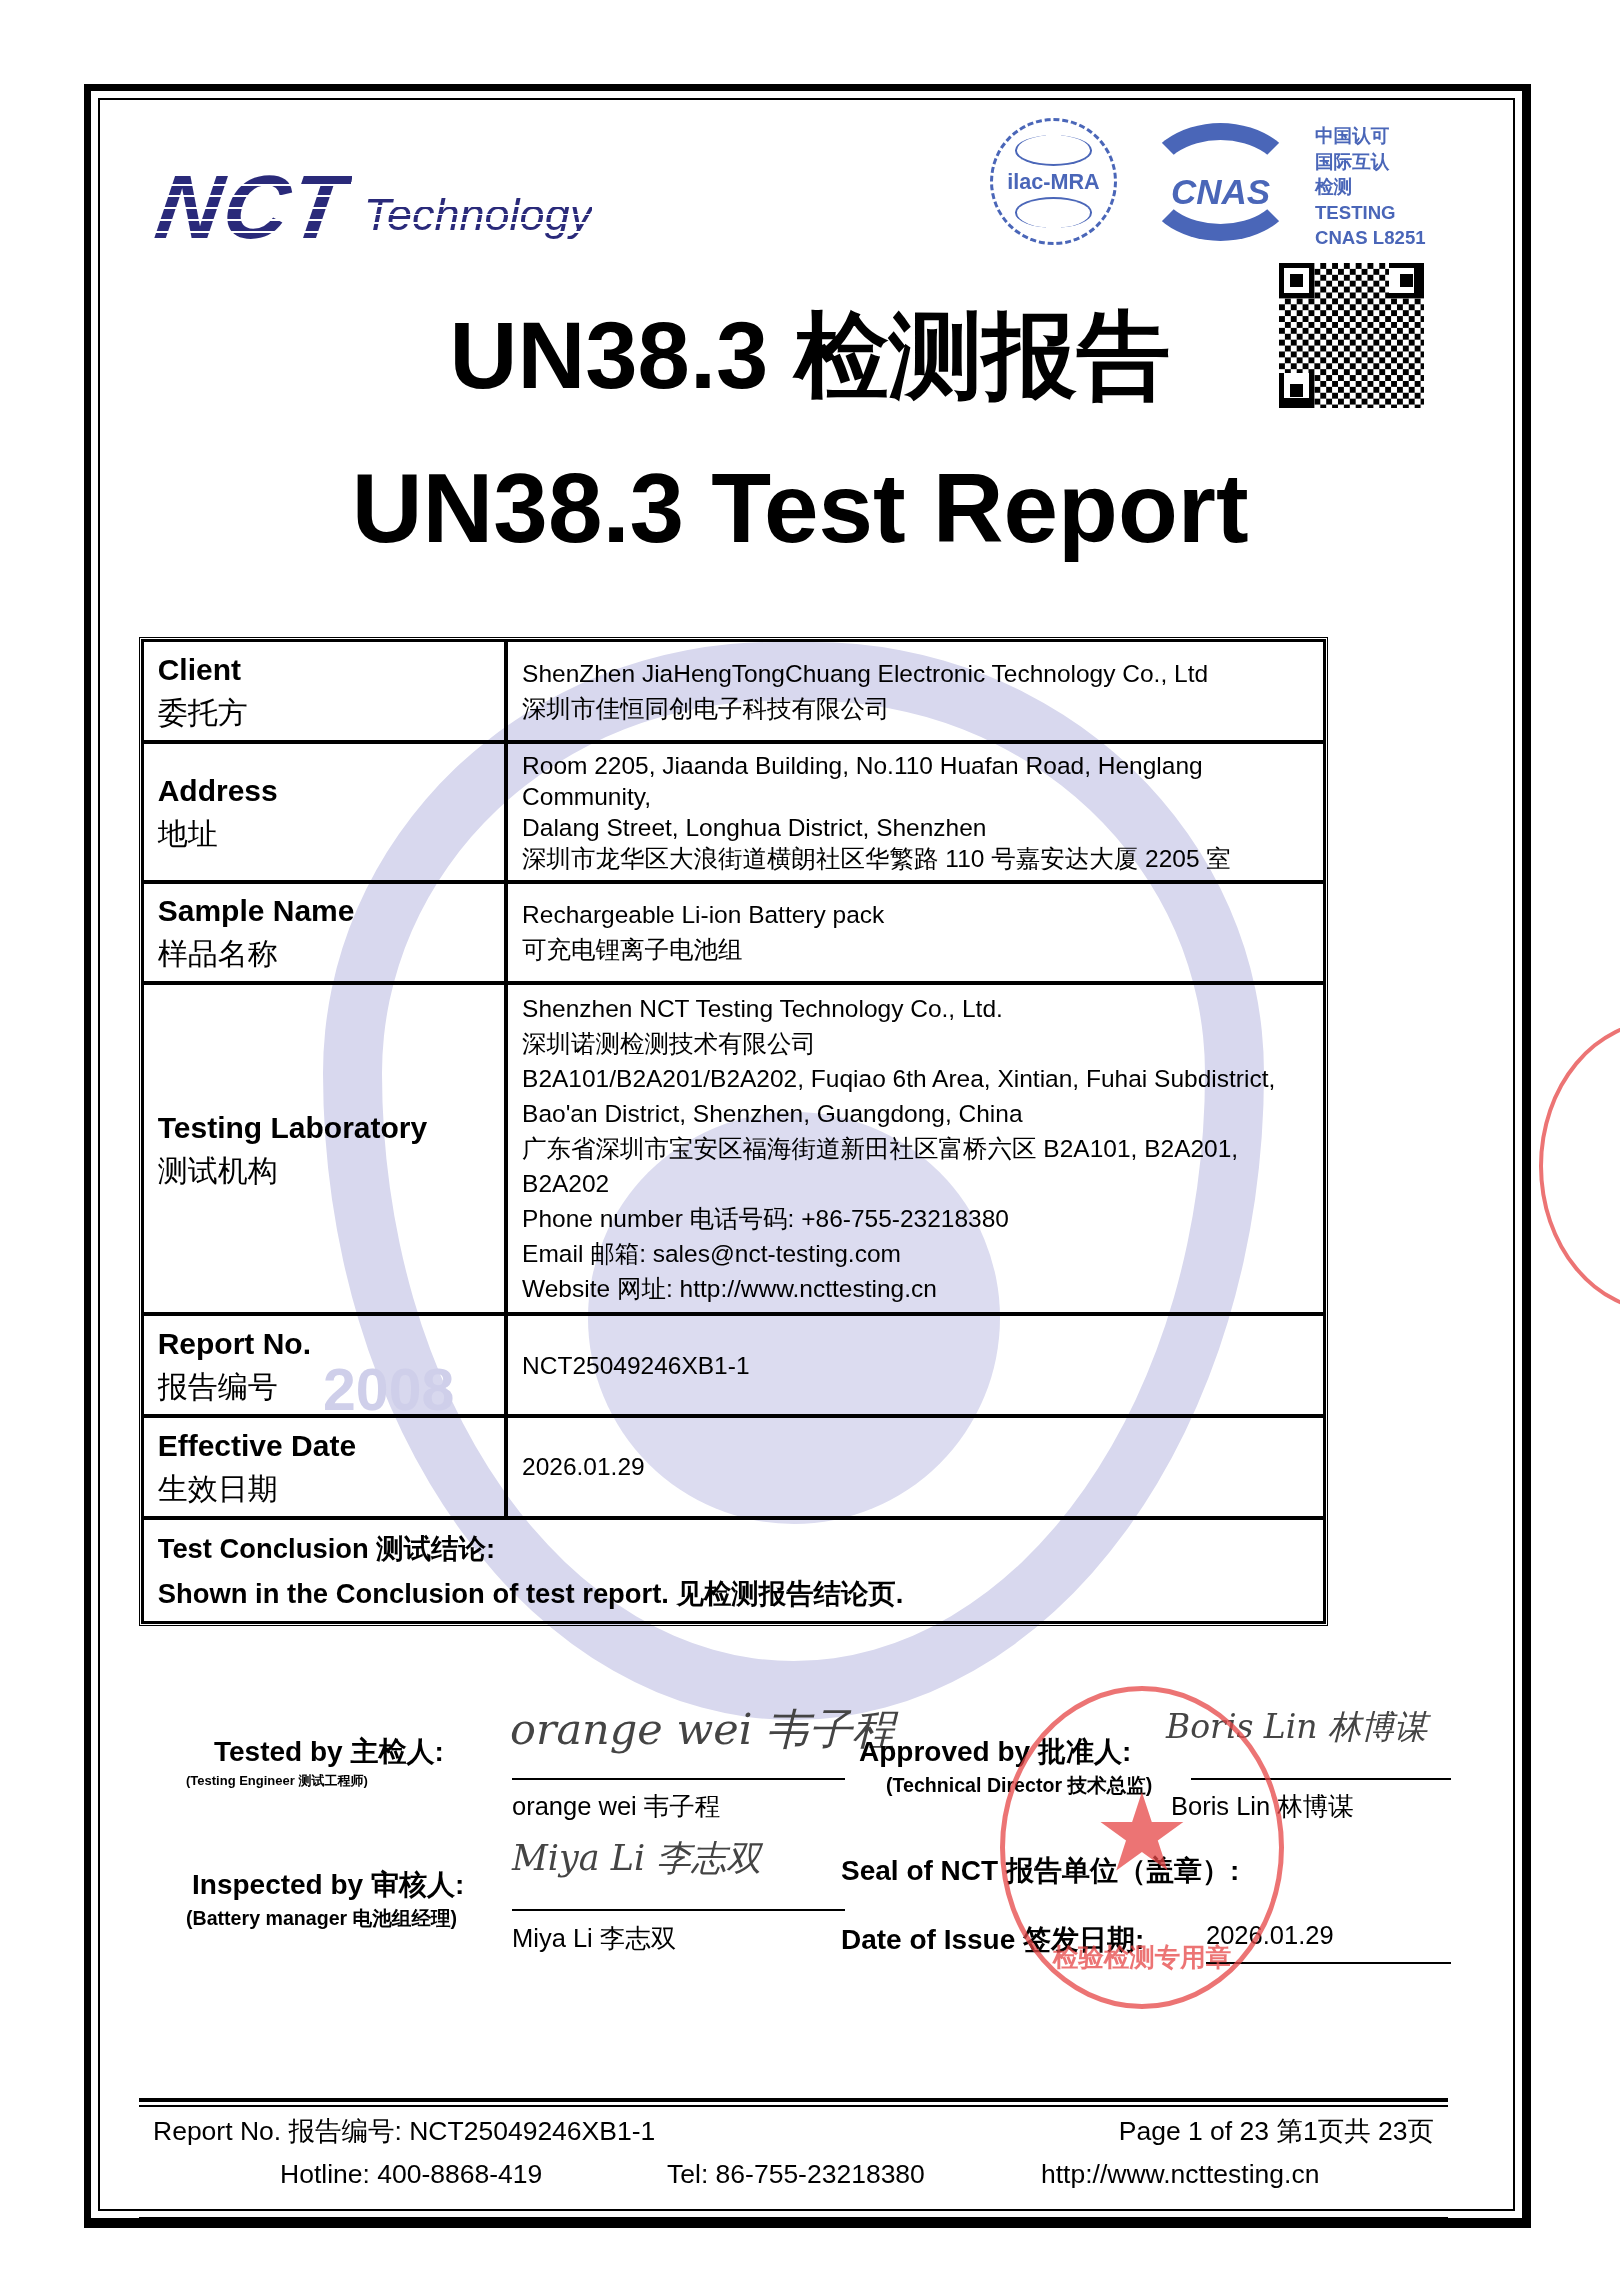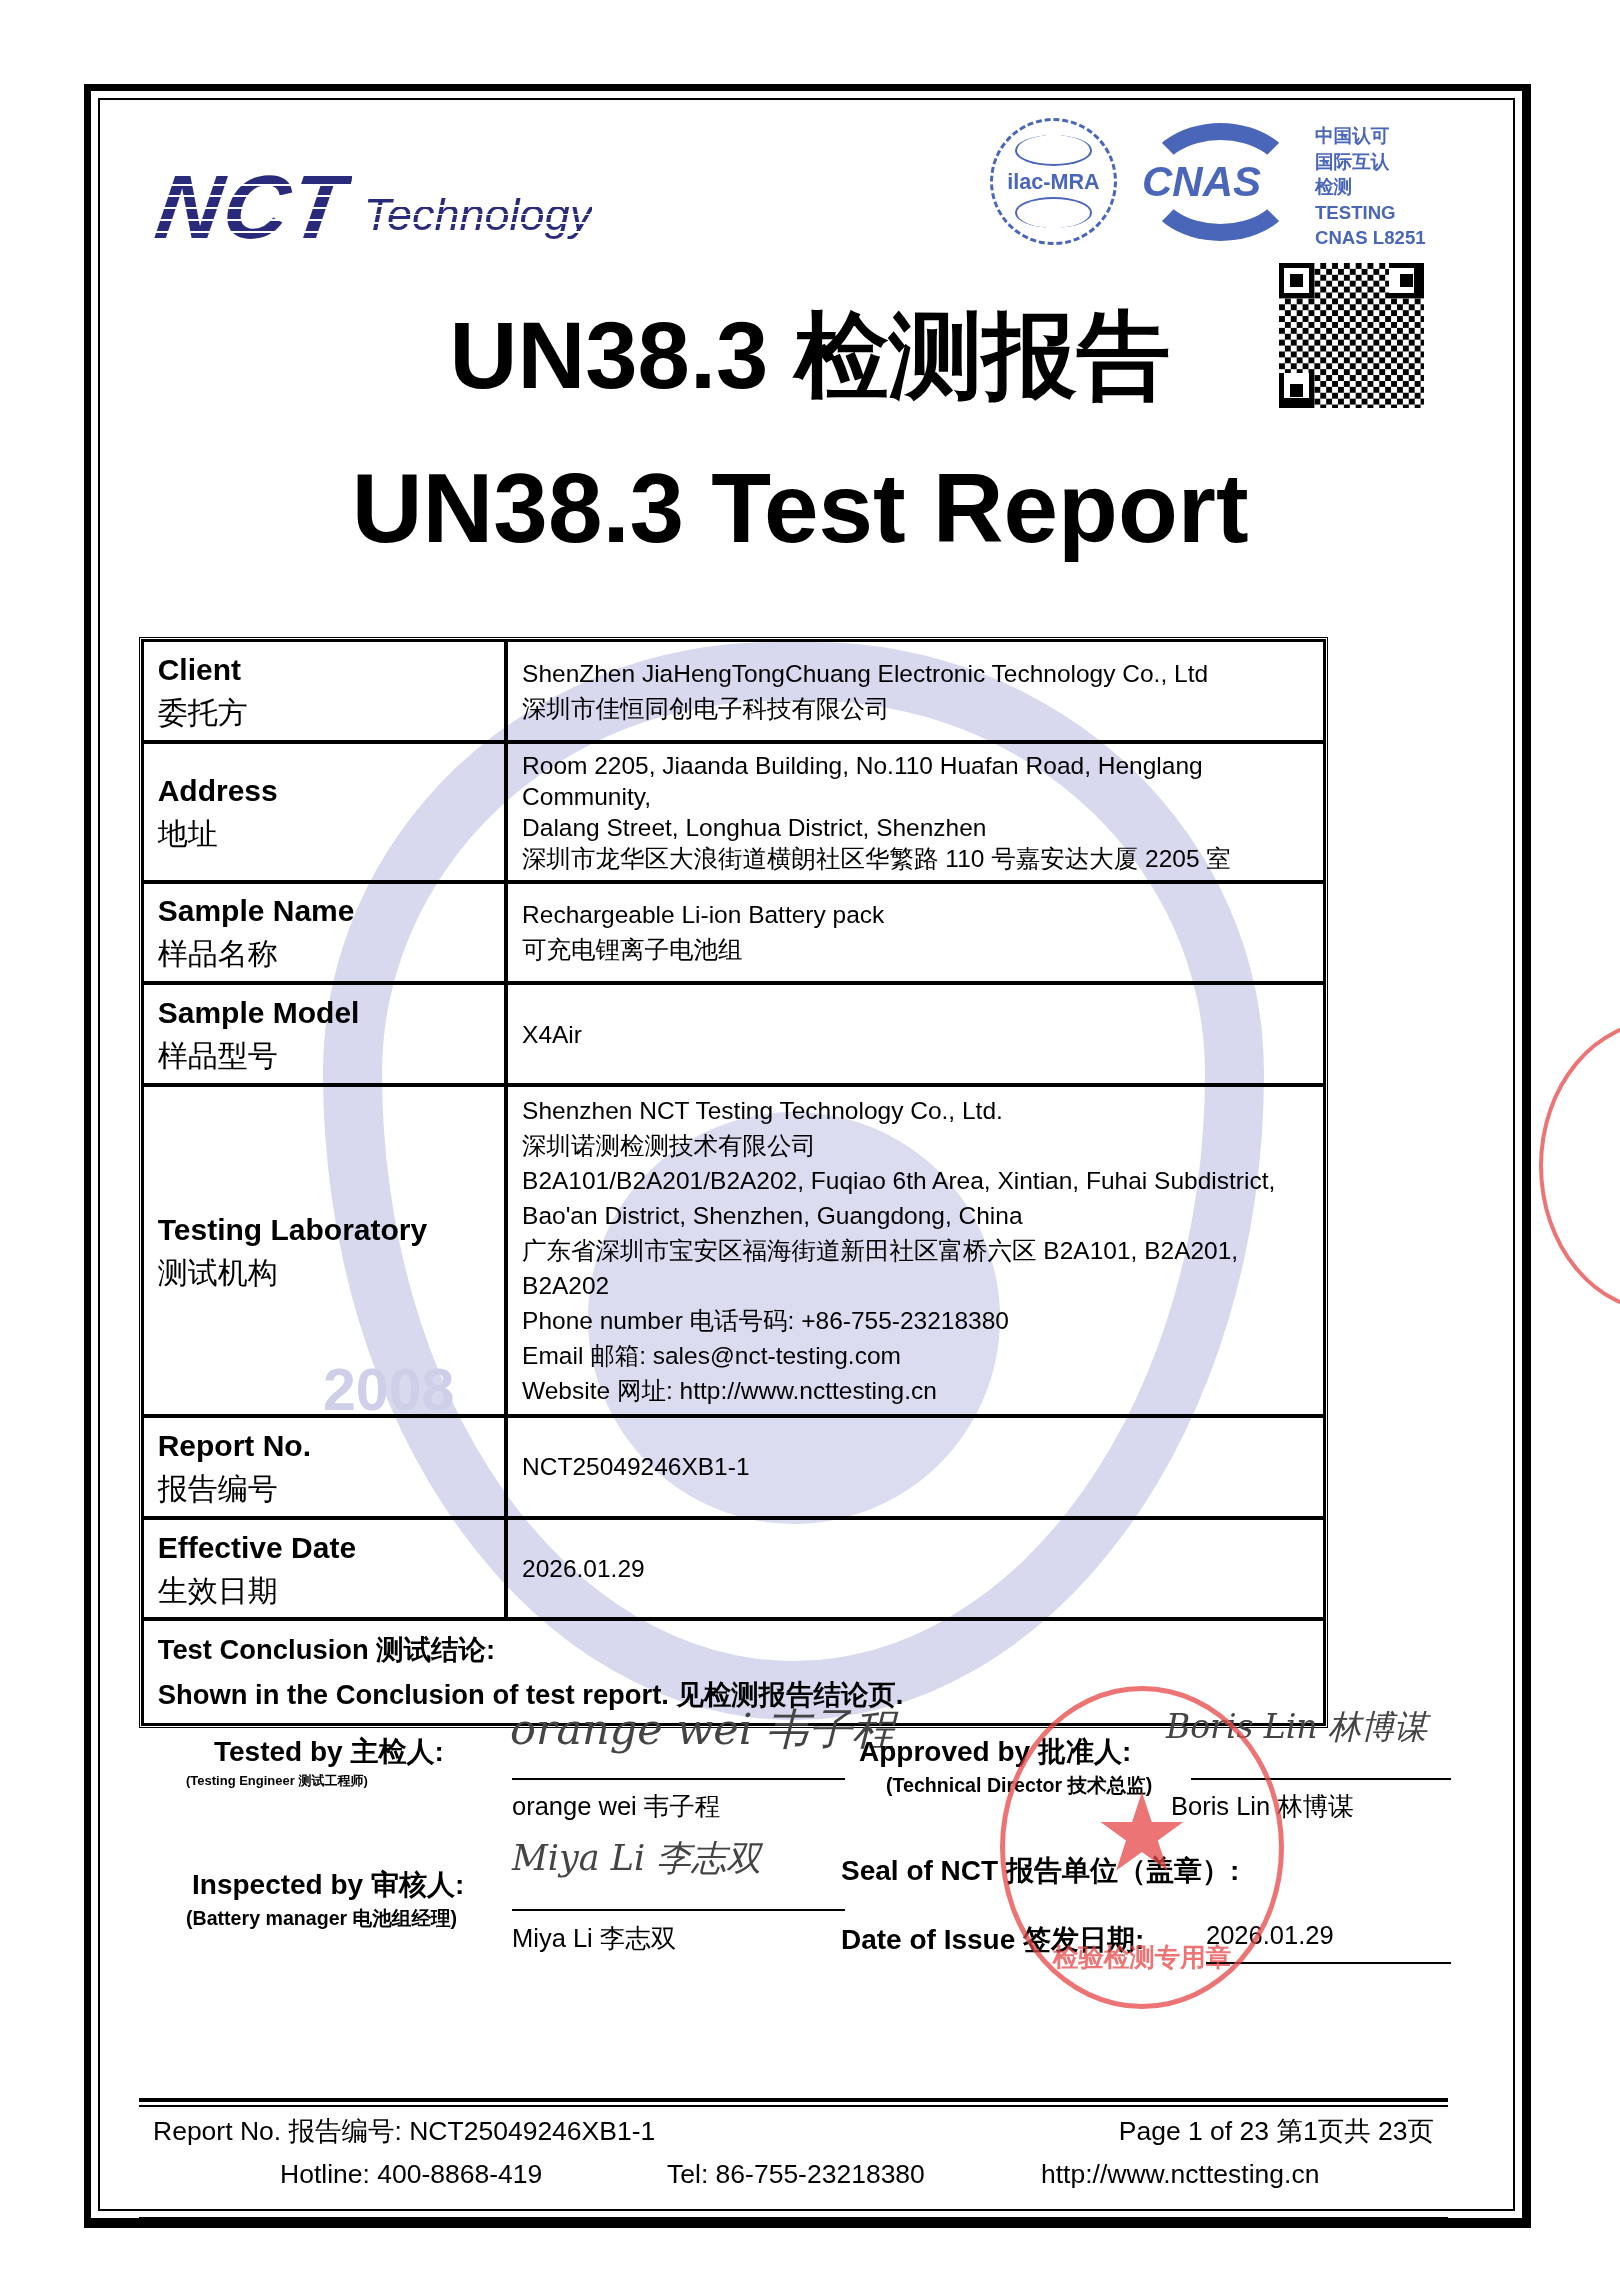"CNAS" .cnas .txt { font-size: 42px -> 35px; text-align: none -> center; top: 35px -> 49px }
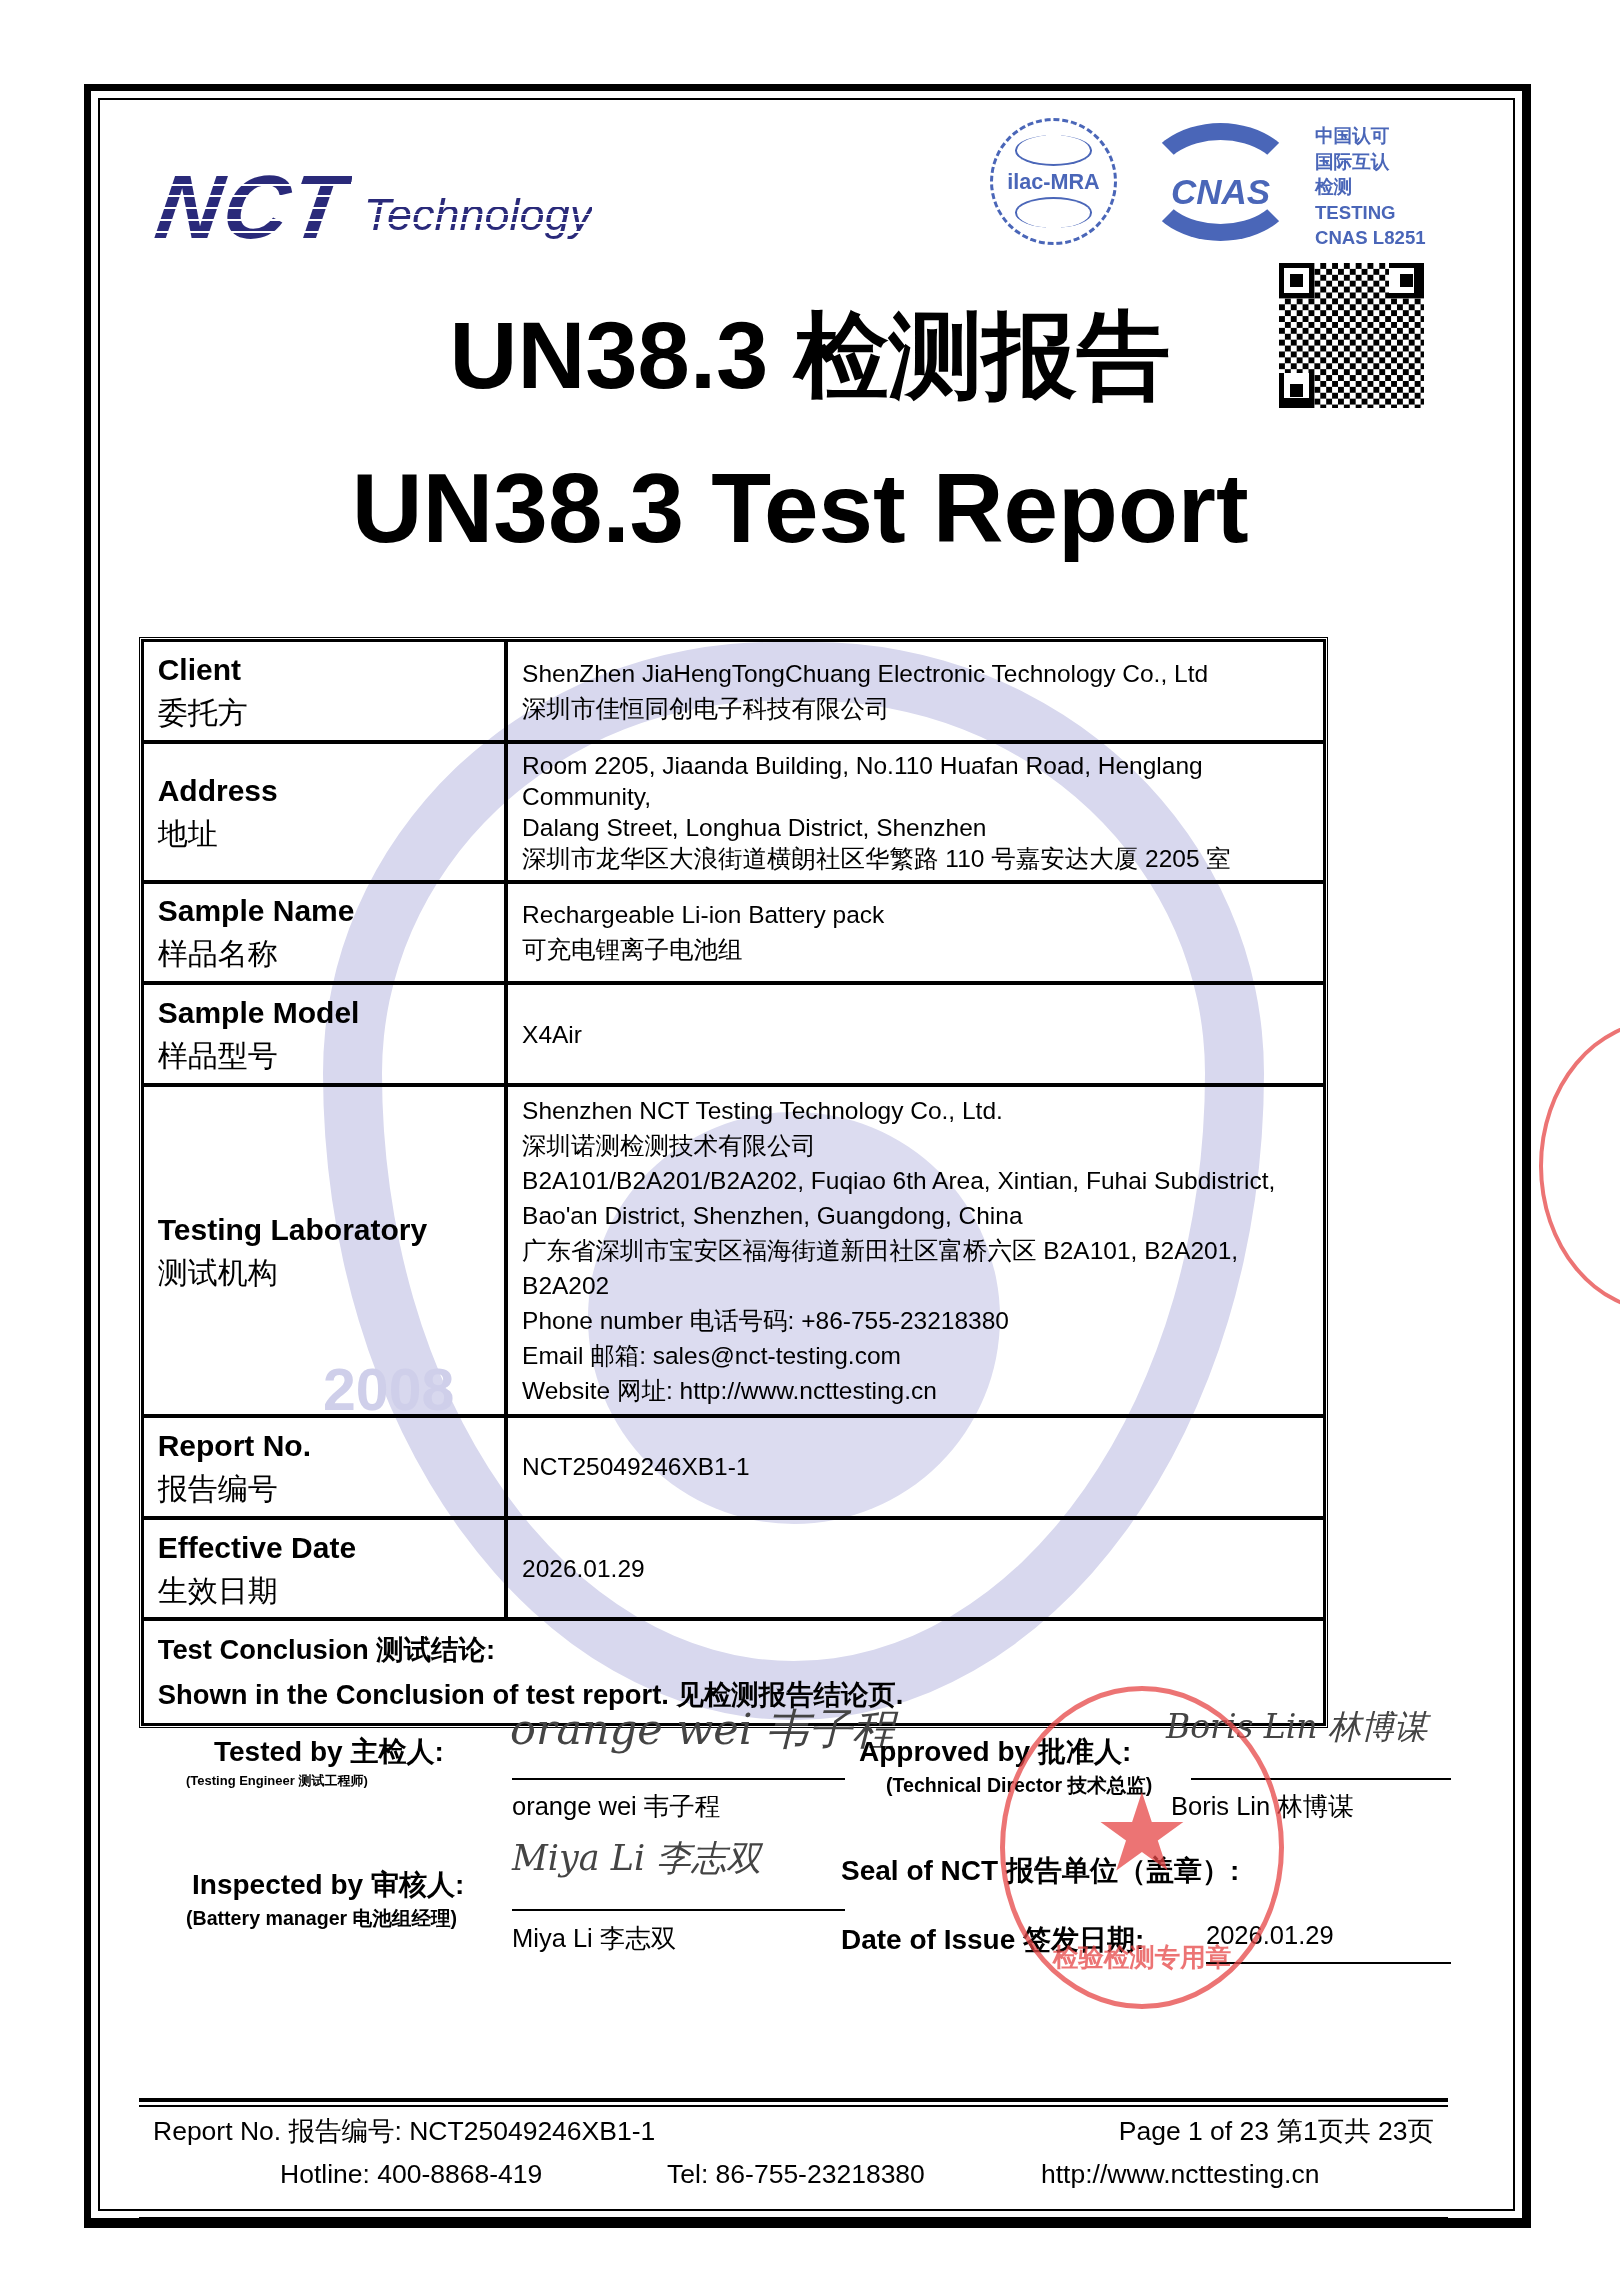"Sample Model" tr { html: <tr> <td> <span>Sample Model</span> <span>样品型号</span> </td> <td> <span>X4Air</span> </td> </tr> -> none }
